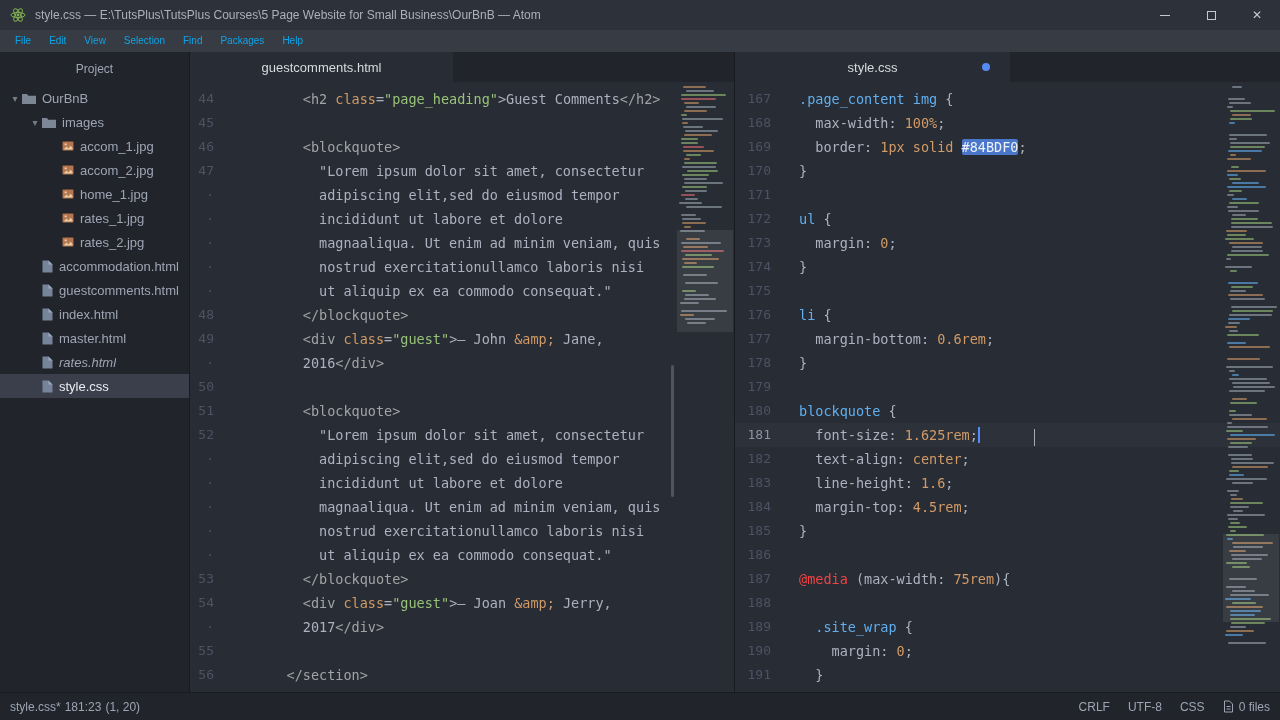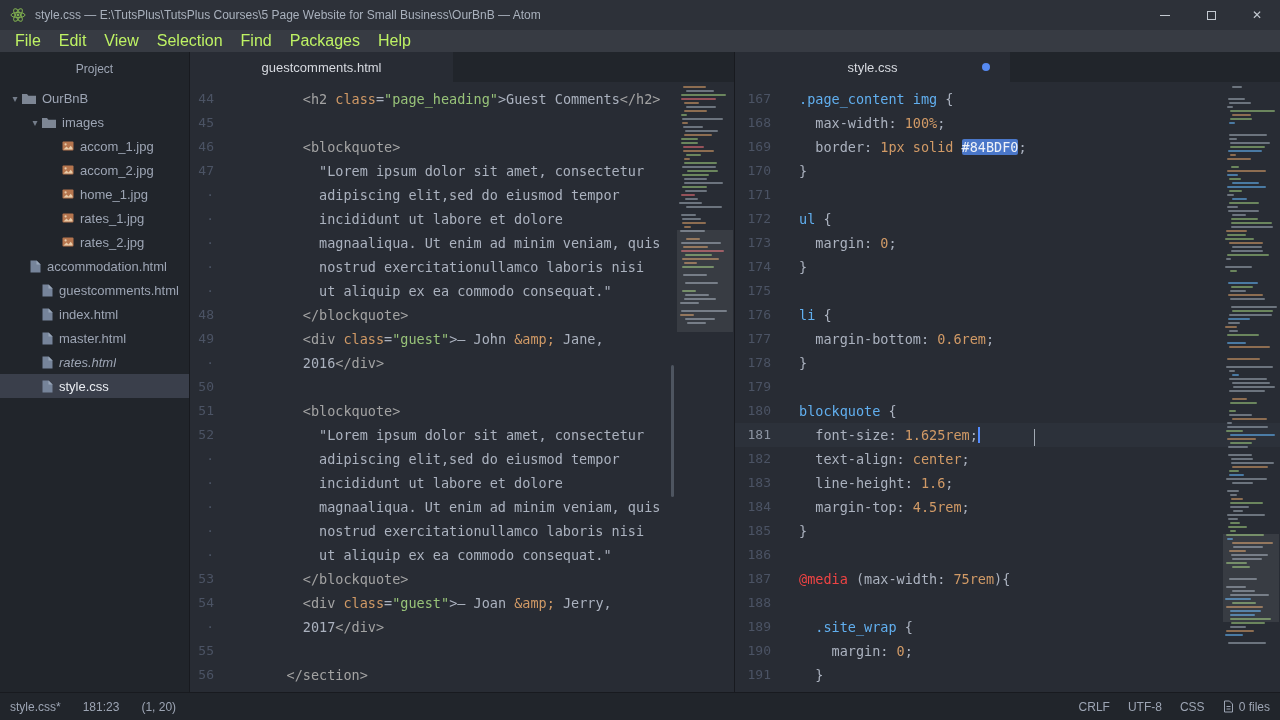"File" .menu-item { color: #bef264 -> #0ea5e9; font-size: 16px -> 10px }
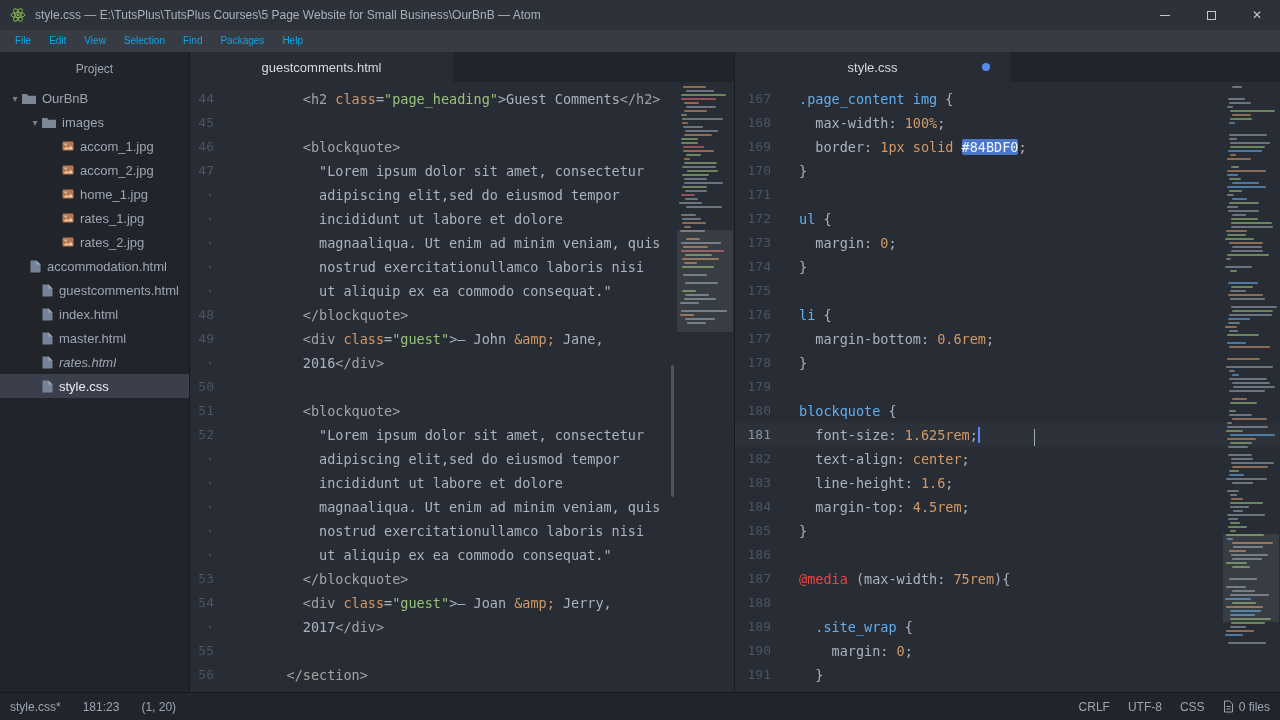"accommodation.html" div.trow { padding-left: 16px -> 28px }
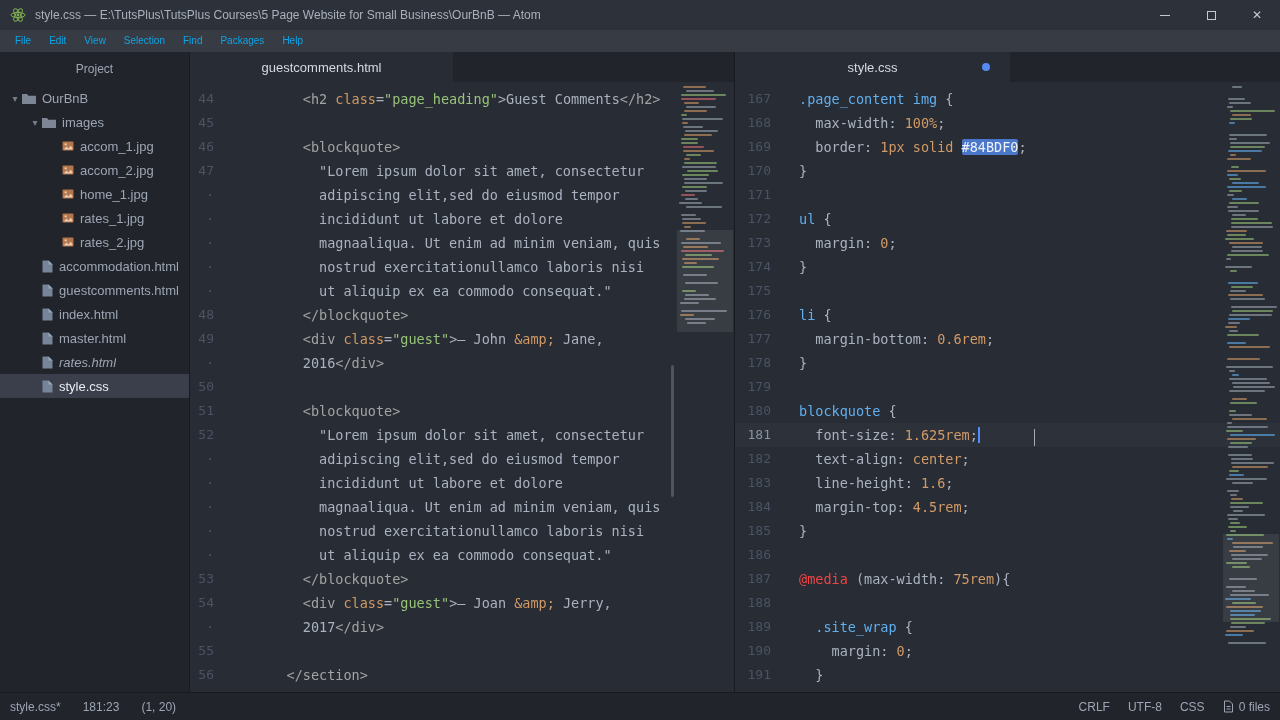"style.css*" .sb-left { gap: 22px -> 4px }
